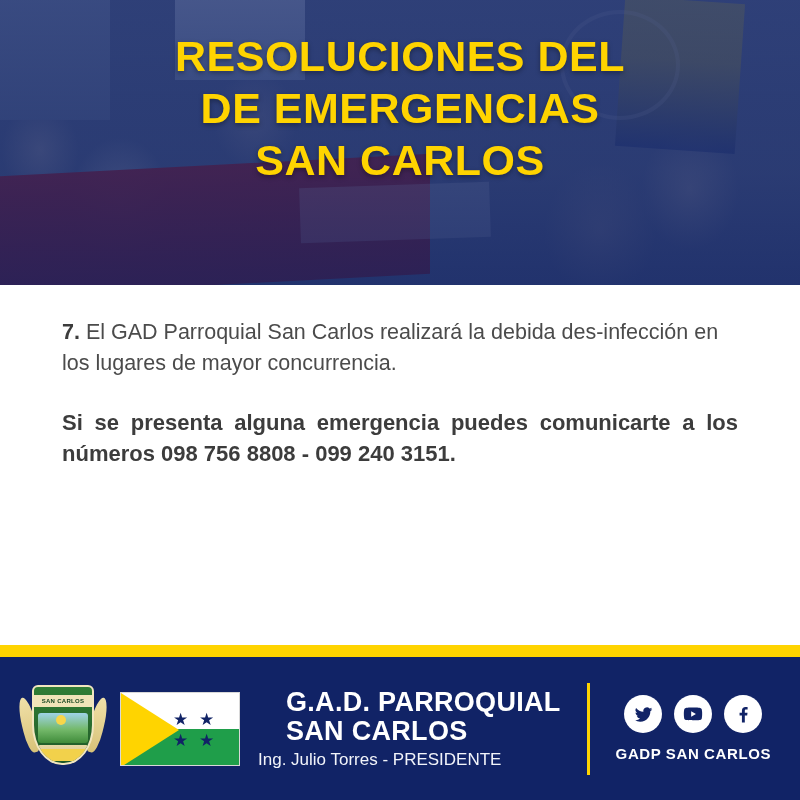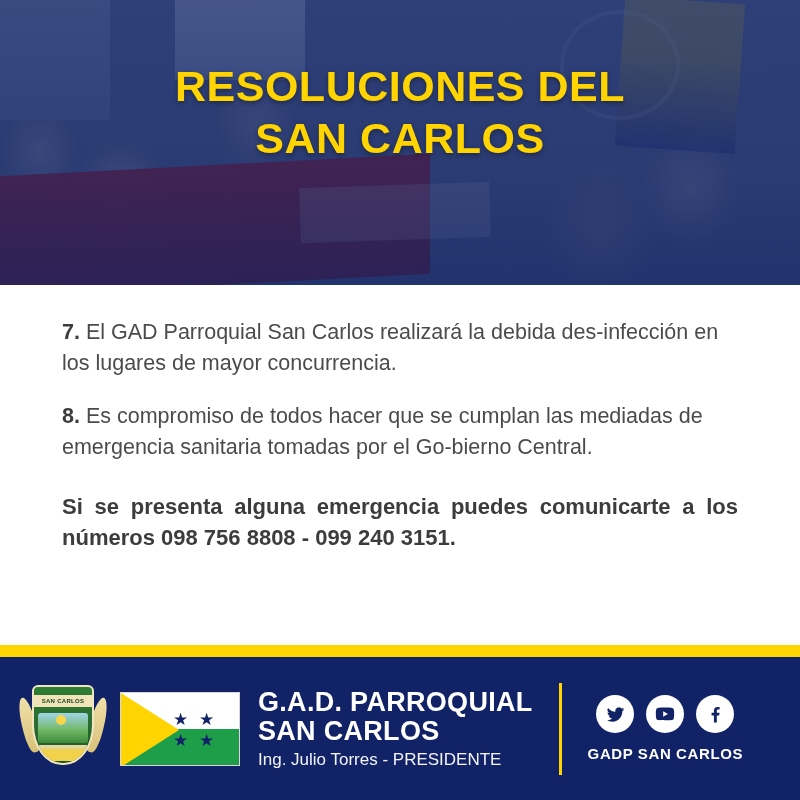"RESOLUCIONES DEL" .hero-title { top: 60px -> 30px }
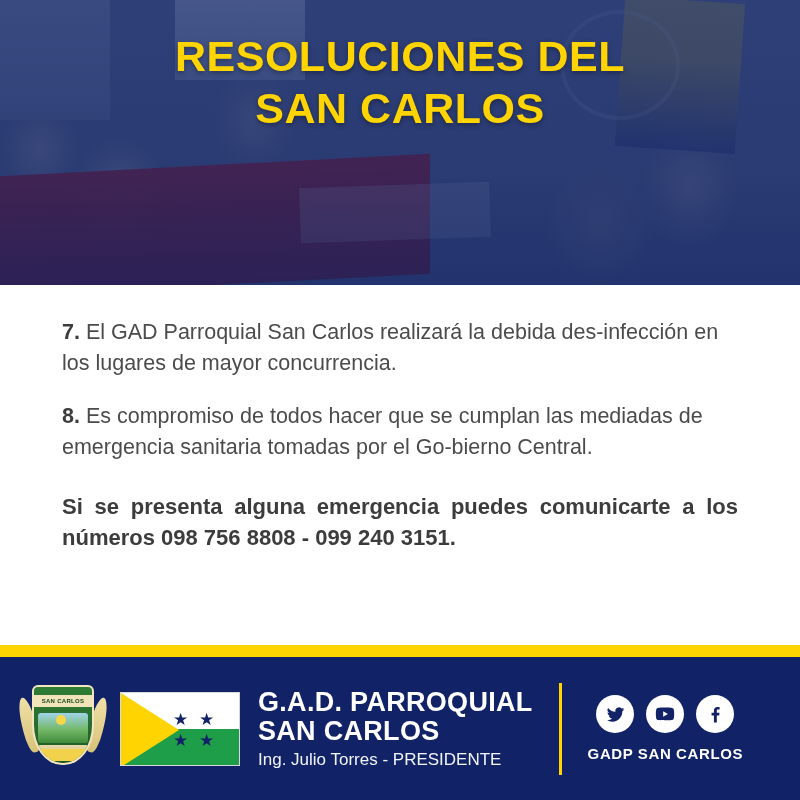"DE EMERGENCIAS" span { html: none -> <span>DE EMERGENCIAS</span> }
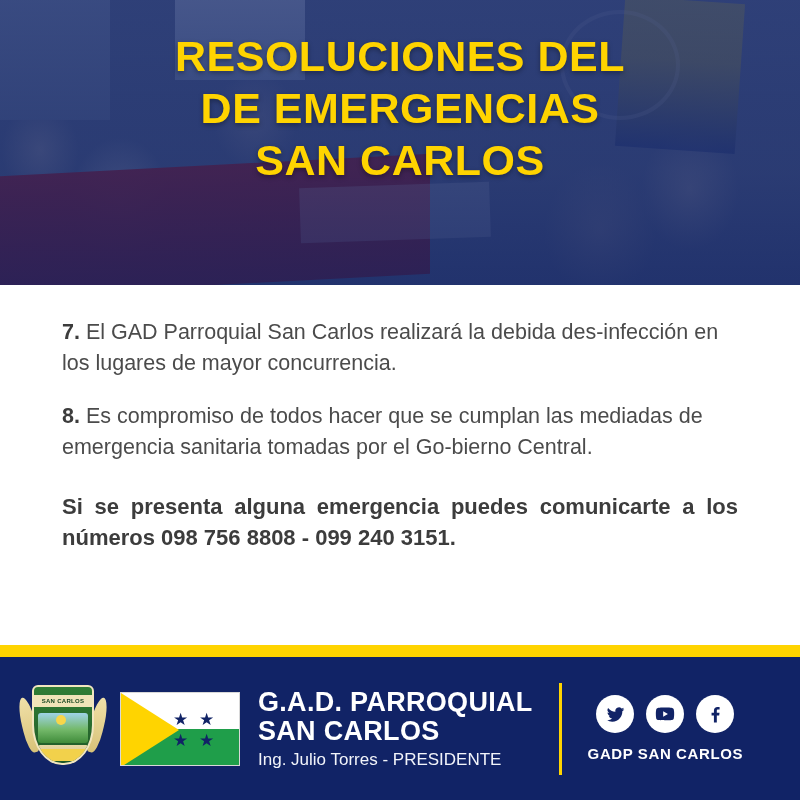"8. Es compromiso de todos" p.para { html: <p> <span>8.</span> <span>Es compromiso de todos hacer que se cumplan las mediadas de emergencia sanitaria tomadas por el Go-bierno Central.</span> </p> -> none }
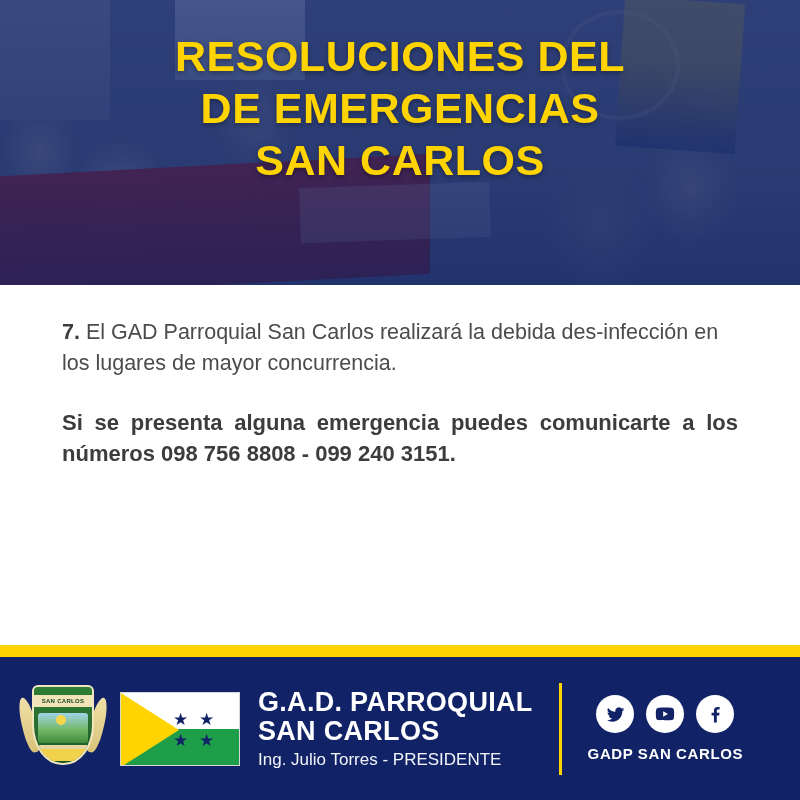"G.A.D. PARROQUIAL" .org-line1, .org-line2 { margin-left: none -> 28px }
